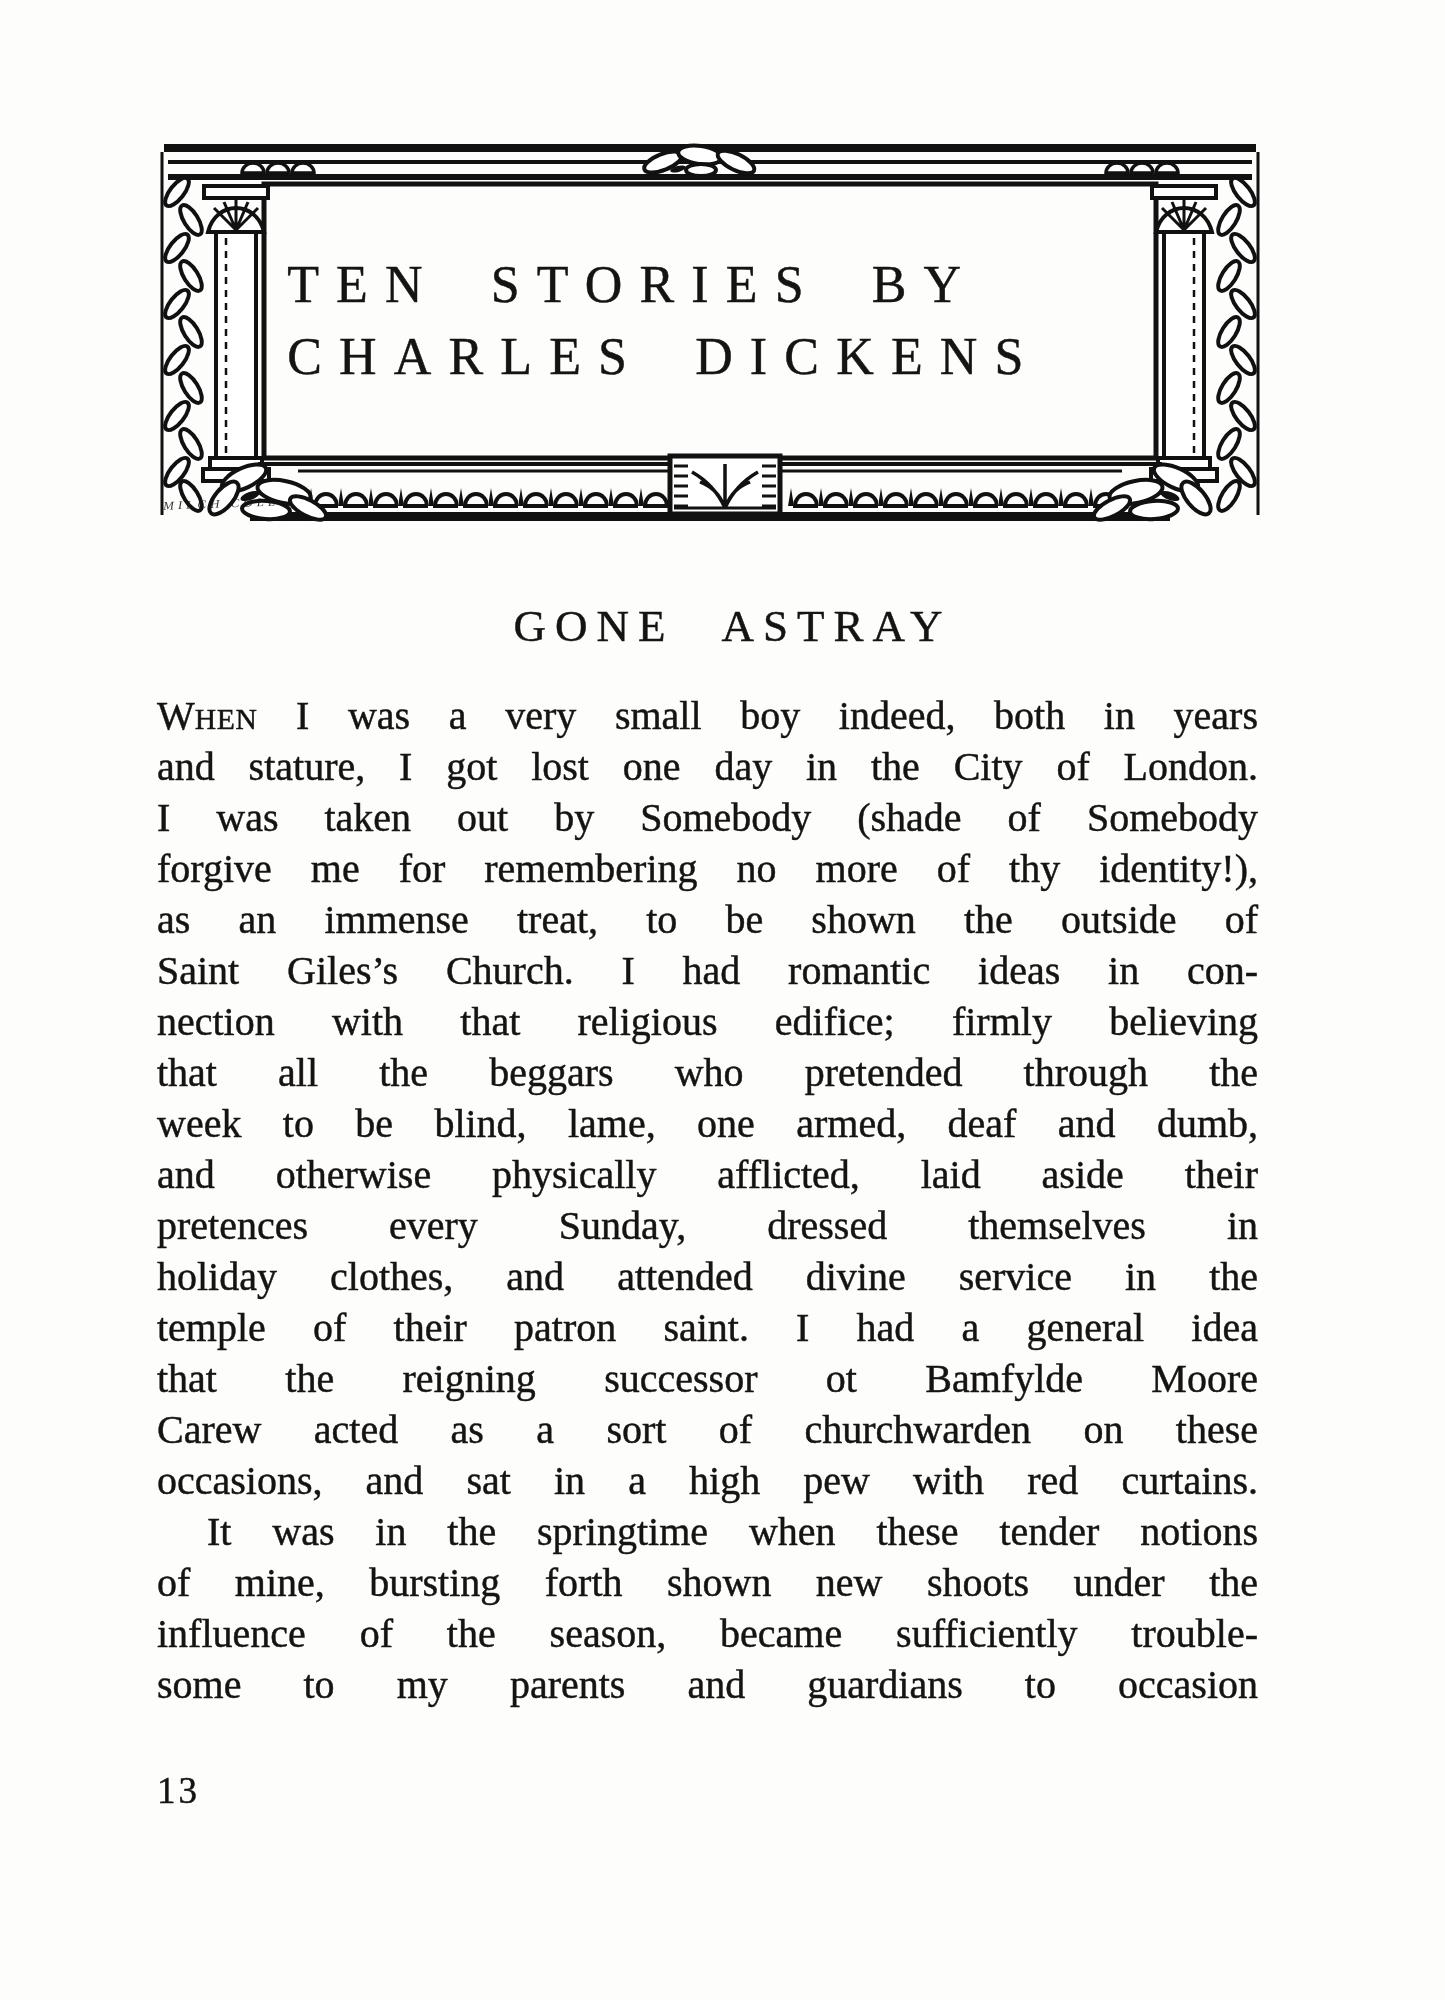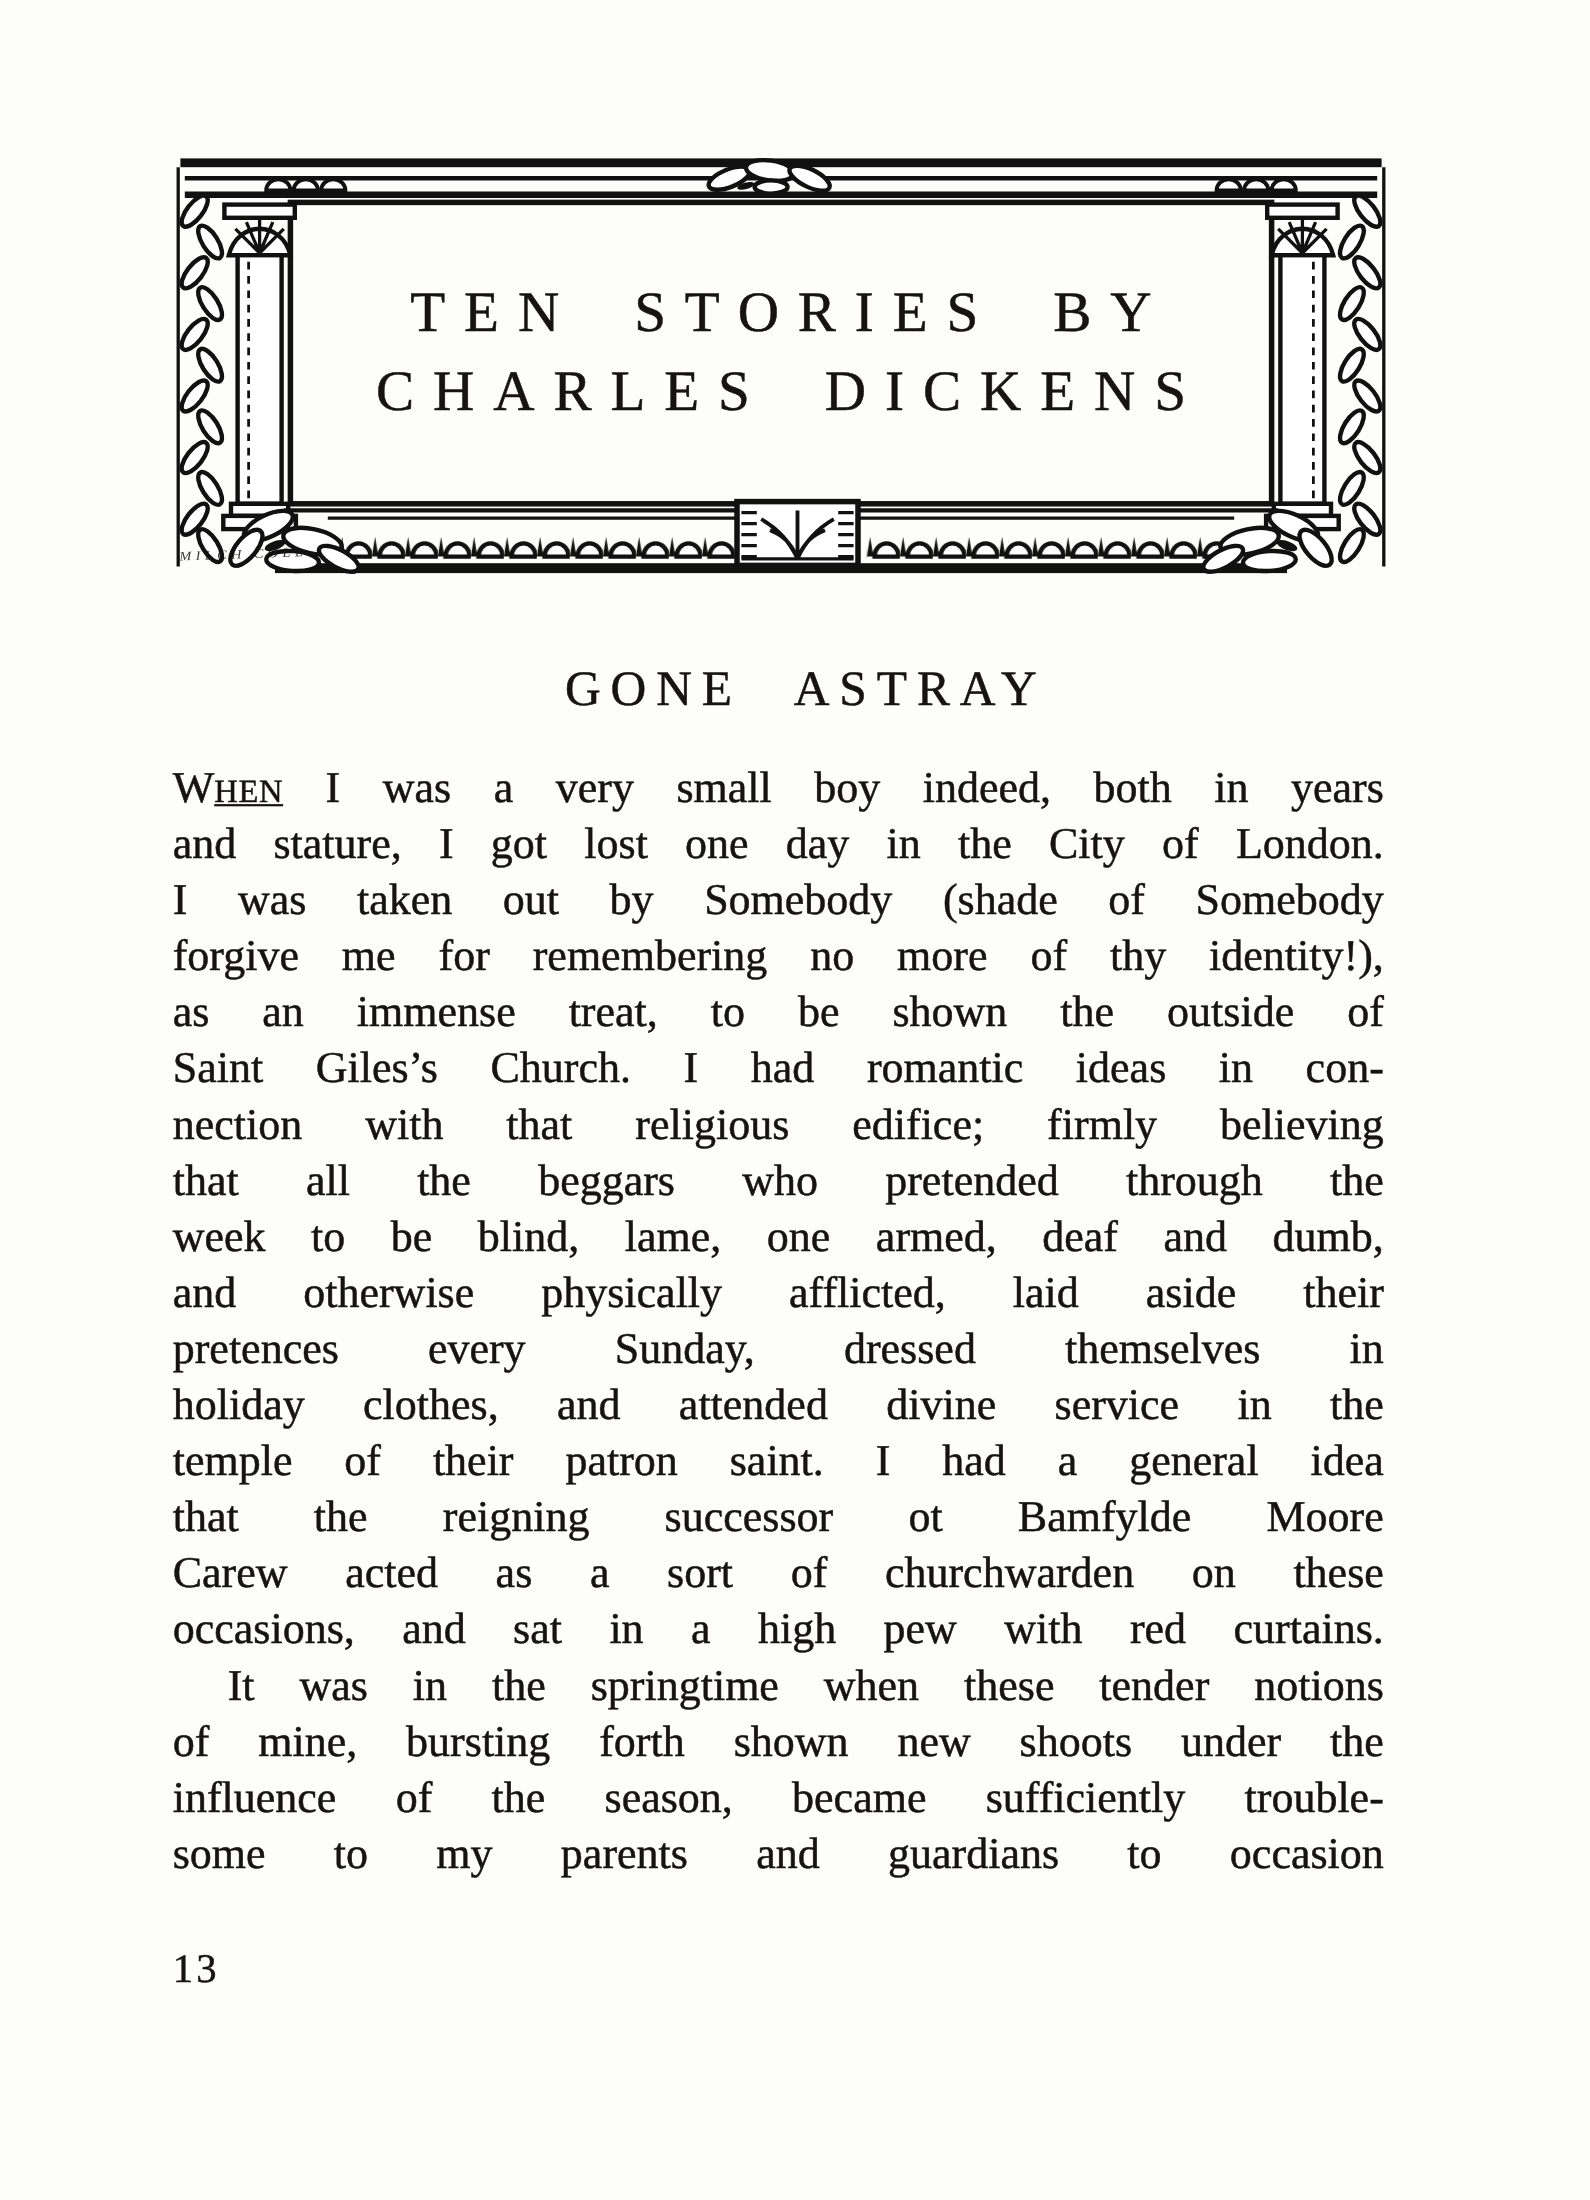"TEN STORIES BY" .plate-text { align-items: center -> none }
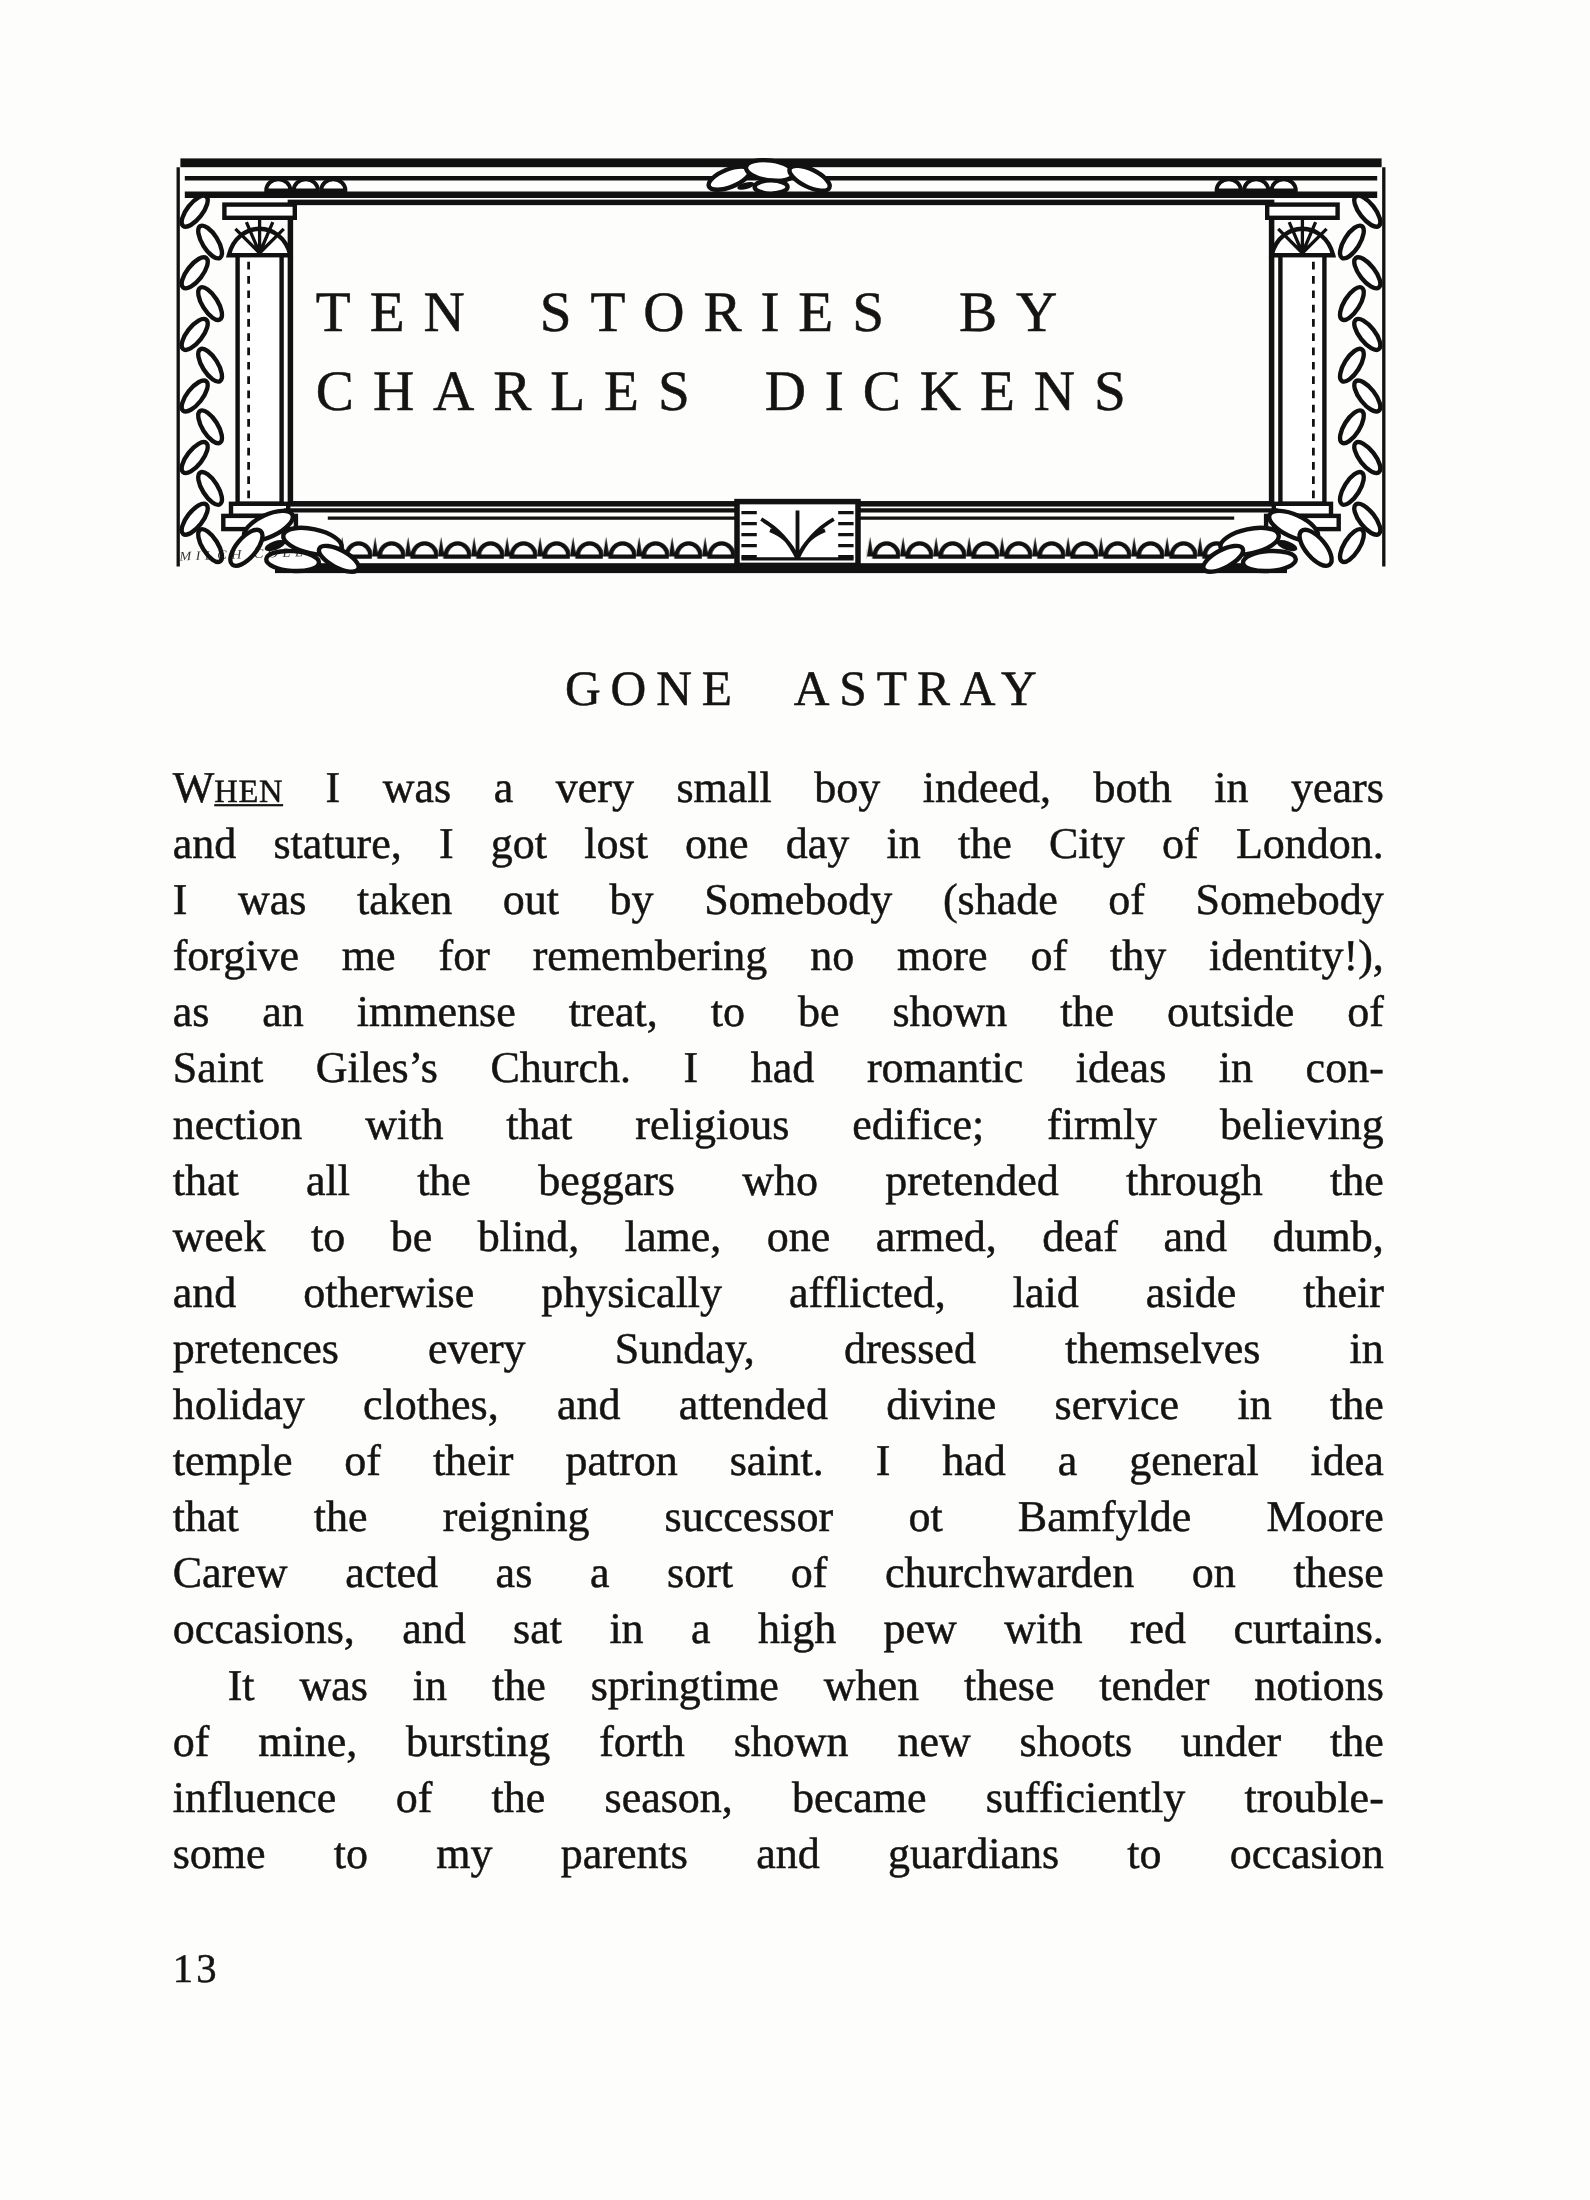"HEN" .lead .sc { text-decoration: underline -> none }
